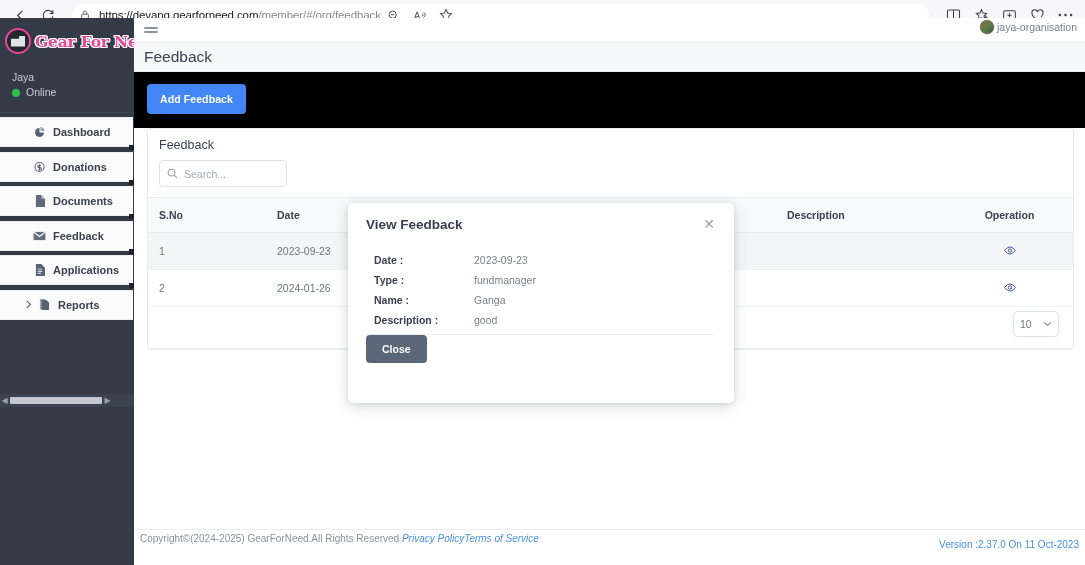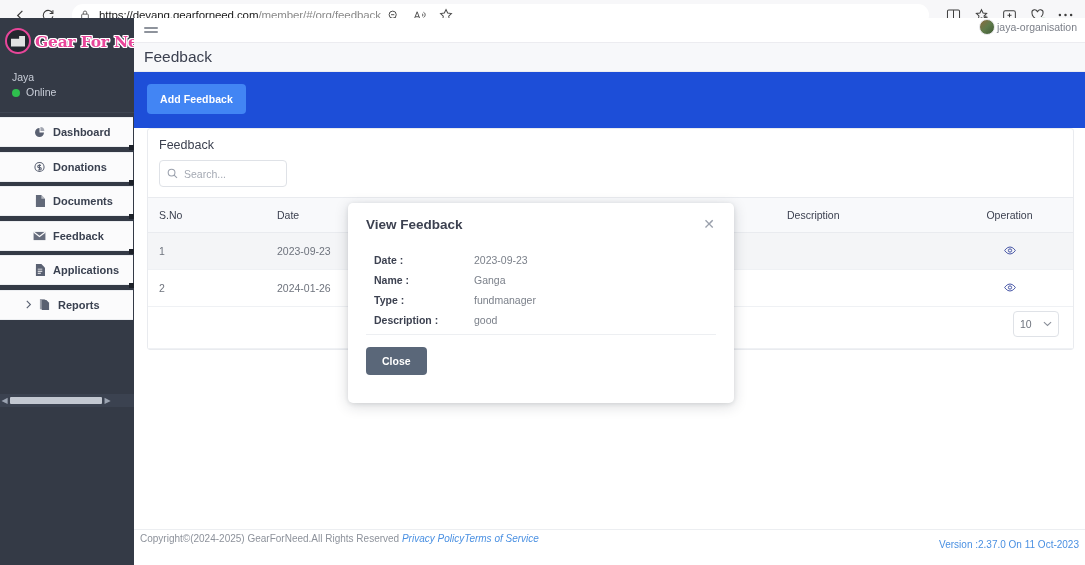"Add Feedback" .action-bar { background: #1d4ed8 -> #000000 }
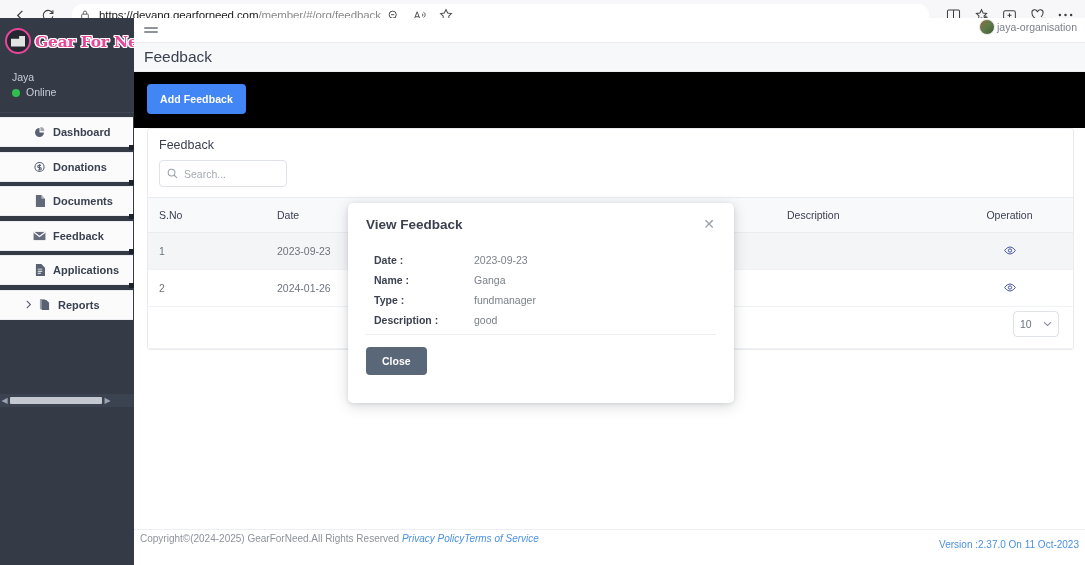"S.No" table.tbl th { font-weight: normal -> bold }
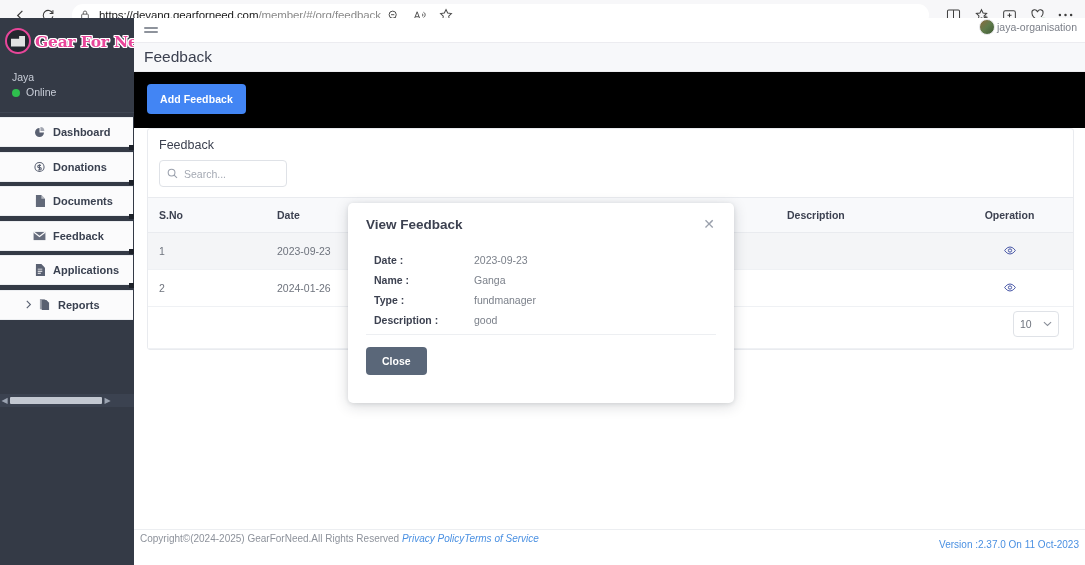"Name :" div.kv { order: before "Type :" -> after "Type :" }
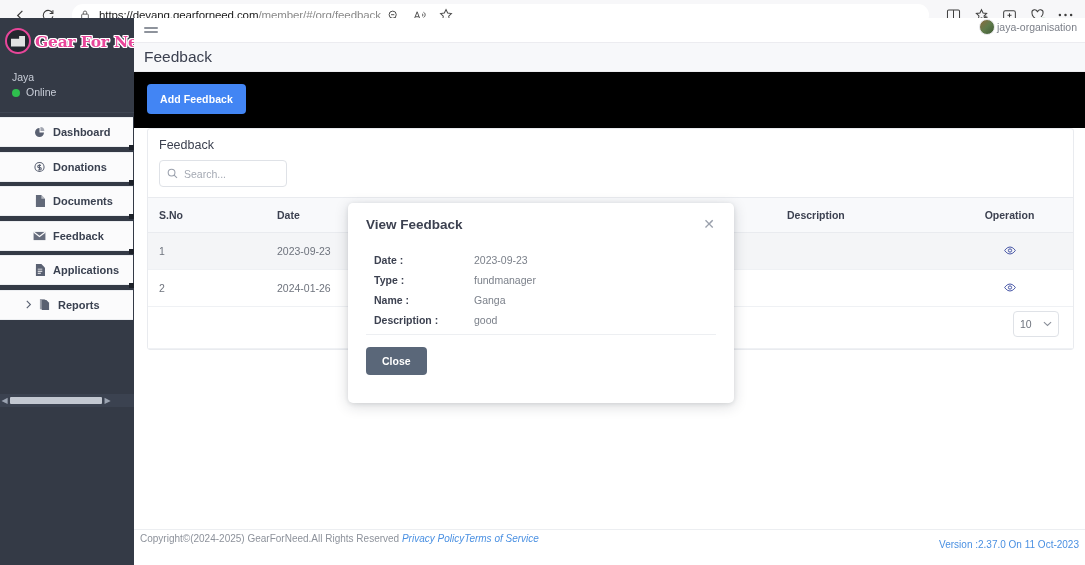"Close" .modal-foot { padding-top: 12px -> none }
